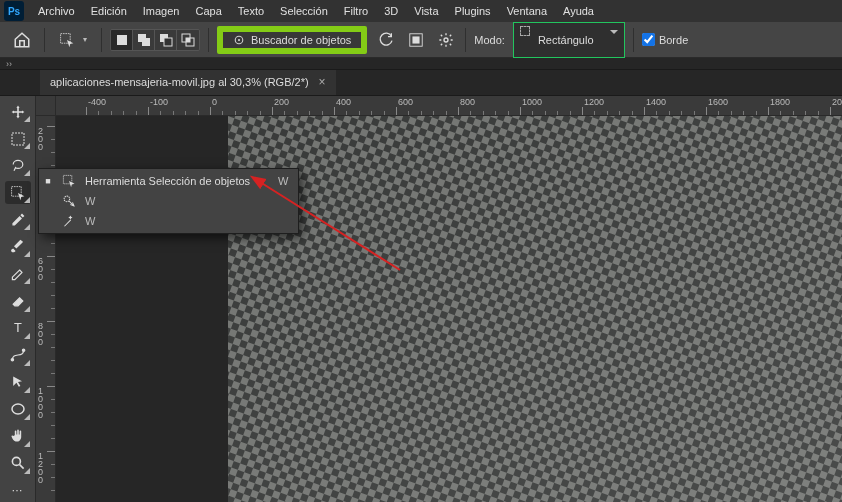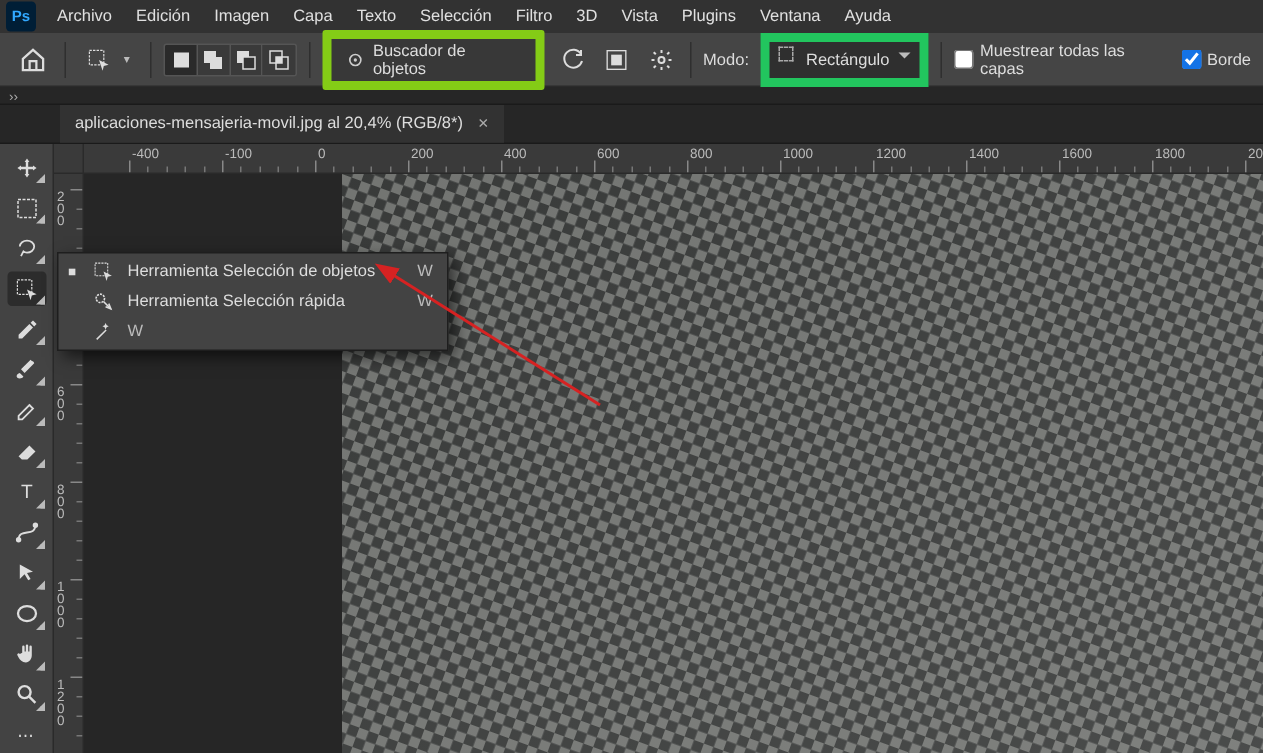"Rectángulo" .select-box { border: 6px solid #22c55e -> 1px solid #22c55e }
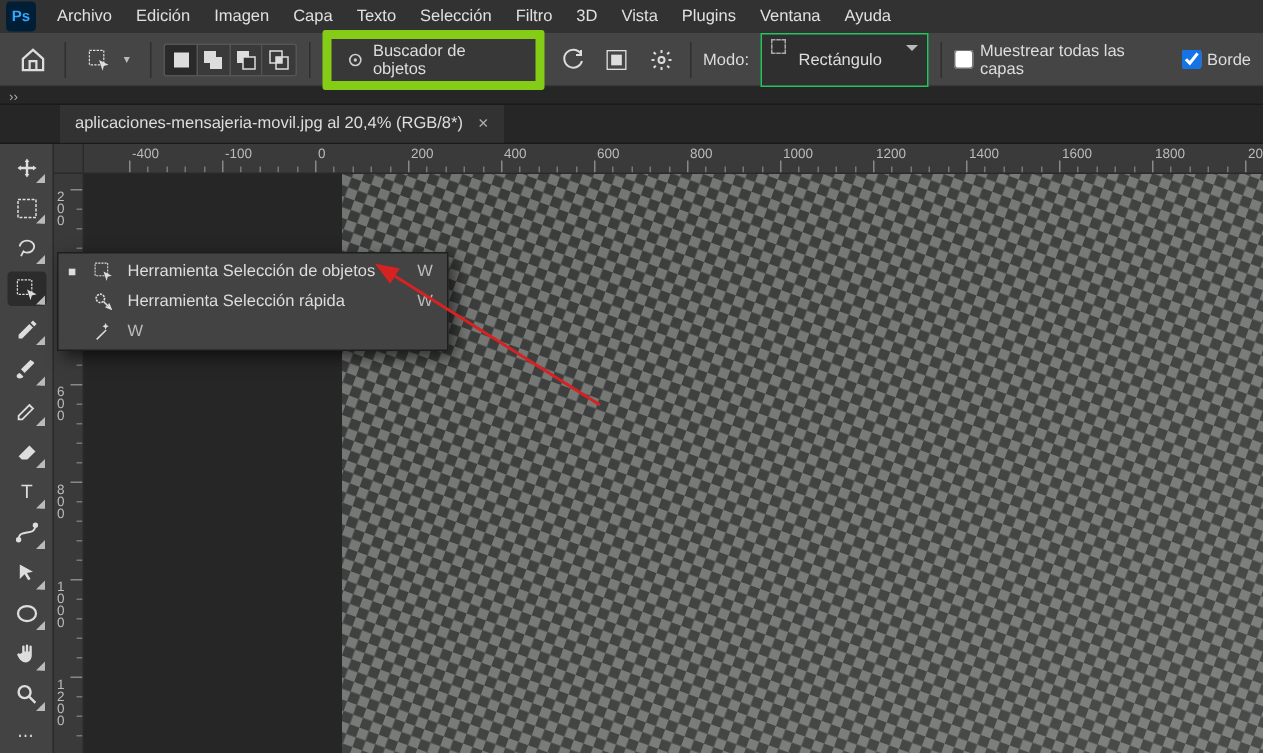"Muestrear todas las capas" label.check-row { html: <label> <input> <span>Muestrear todas las capas</span> </label> -> none }
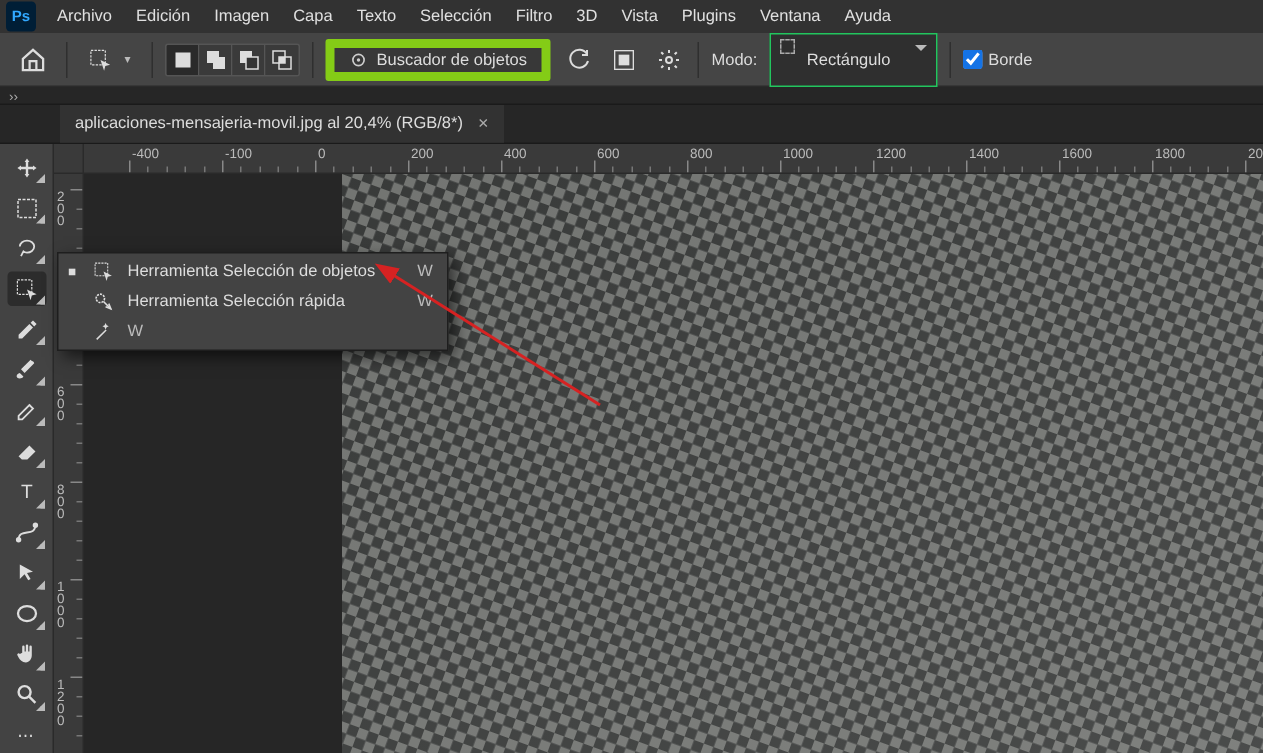"aplicaciones-mensajeria-movil.jpg al" span { text: 20,4% (RGB/8 -> 30,3% (RGB/2 }
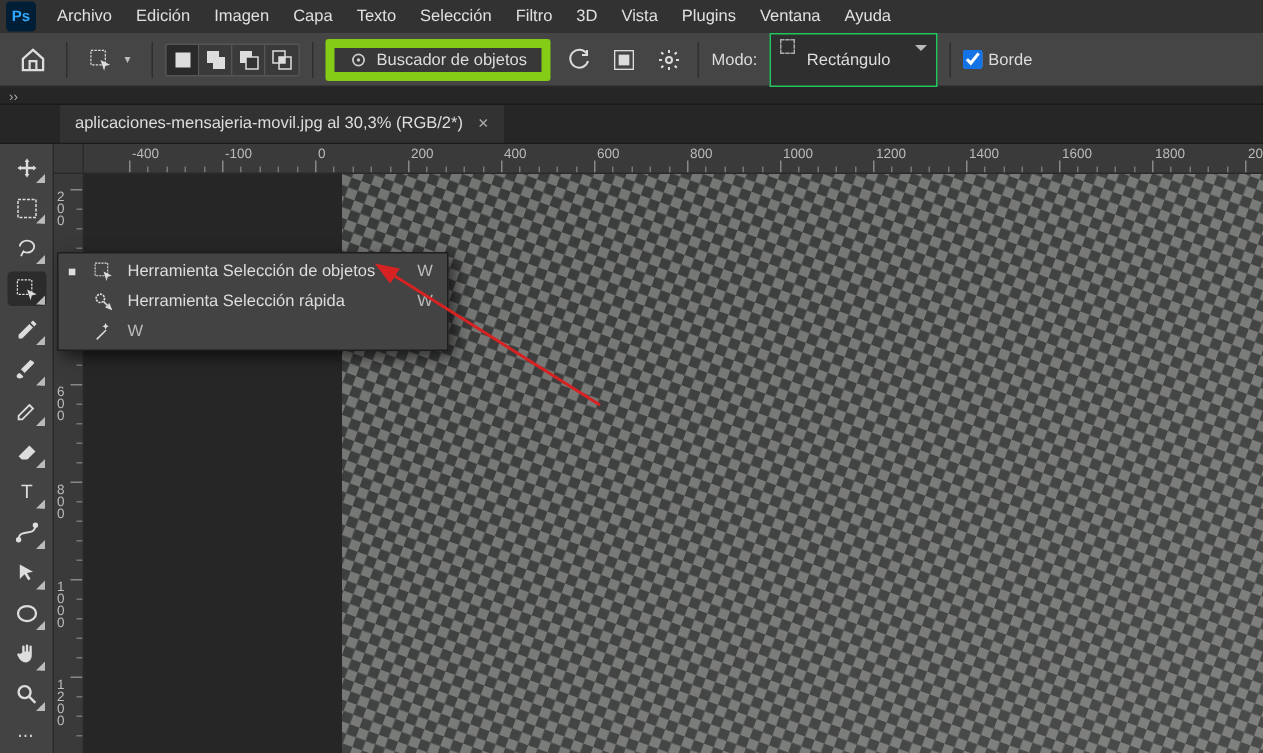"Herramienta Selección rápida" span.flyout-label { html: <span>Herramienta Selección rápida</span> -> none }
